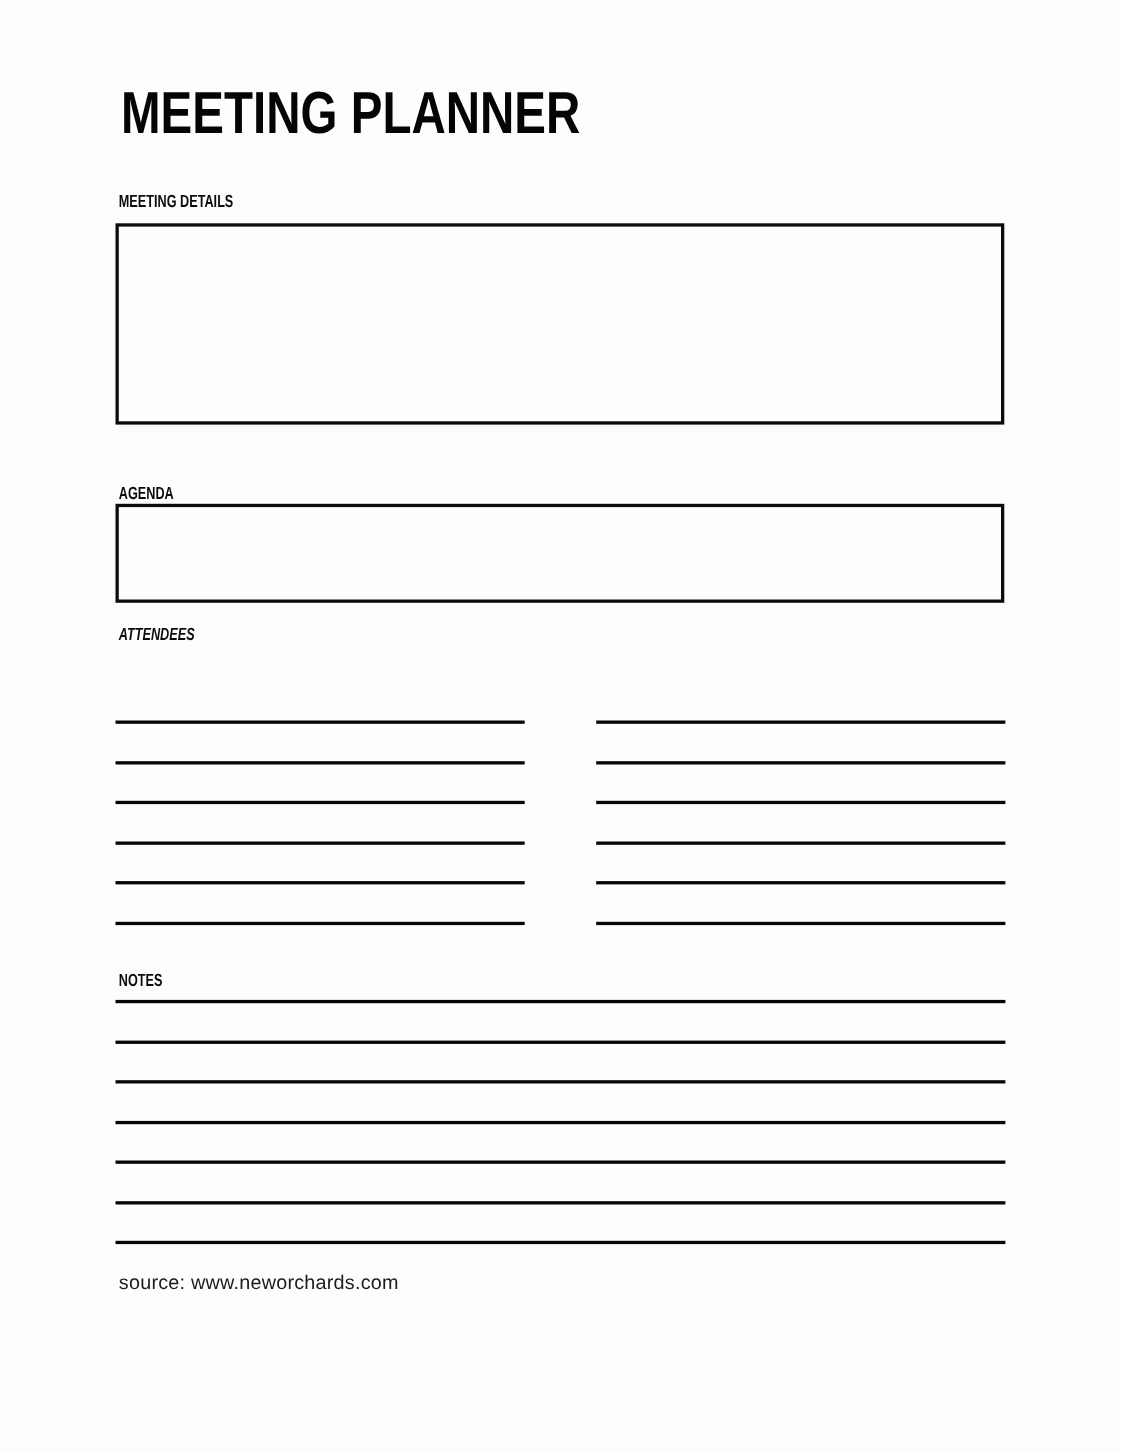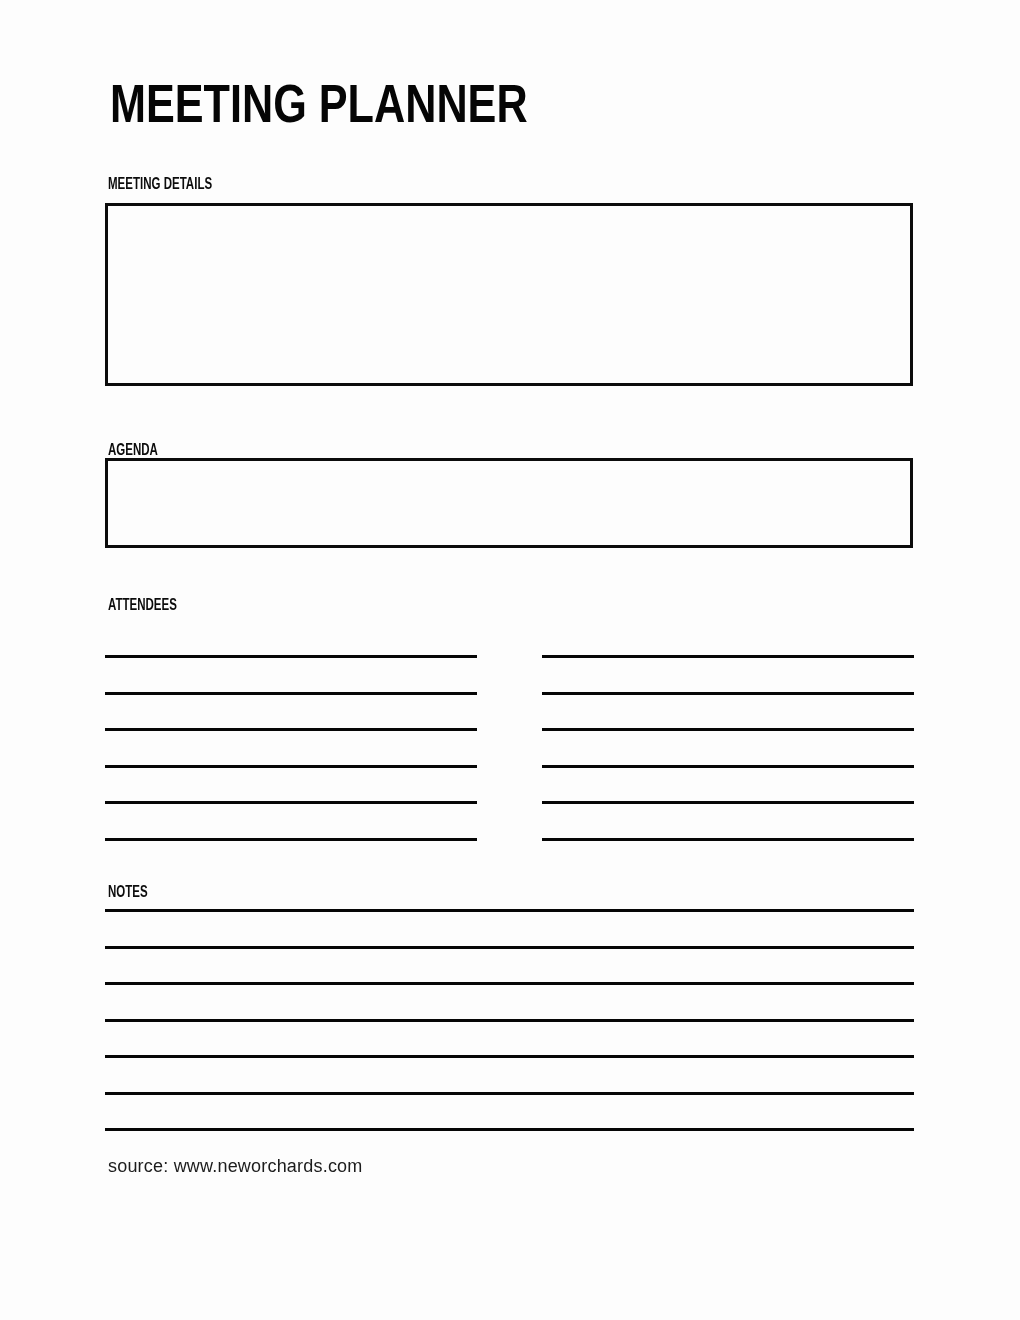"ATTENDEES" .label-attendees { font-style: none -> italic; top: 597px -> 570px }
